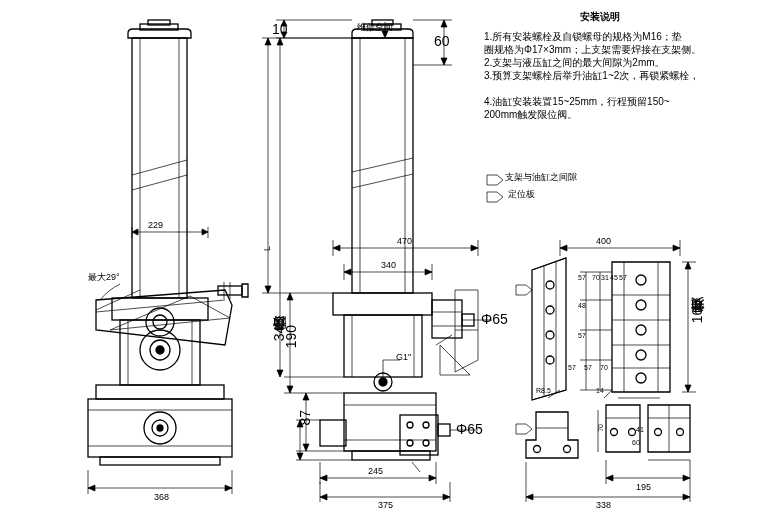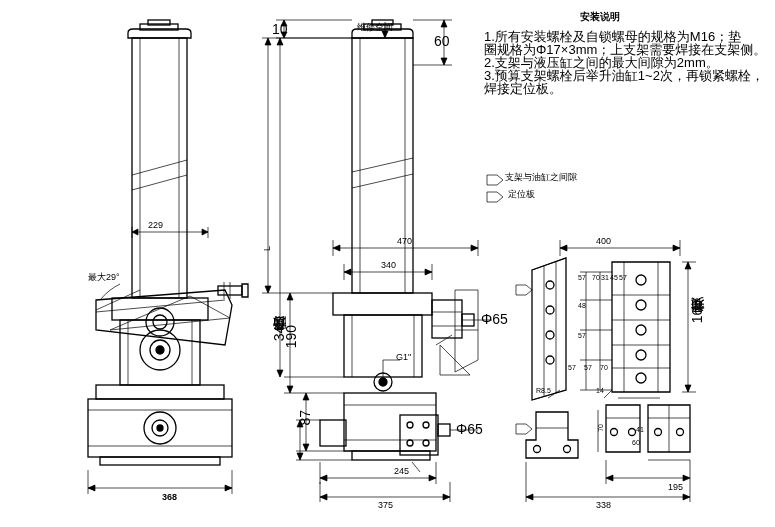"1.所有安装螺栓及自锁螺母的规格为M16；垫" .notes { font-size: 13px -> 10px }
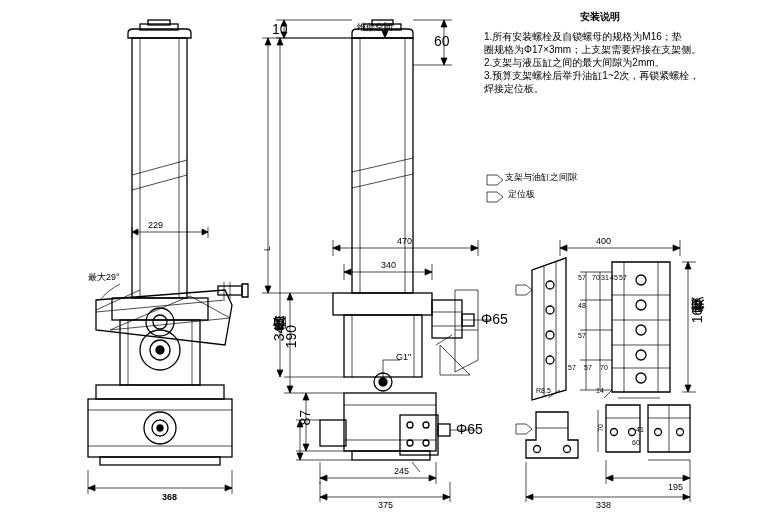"焊接定位板。" div.notes { html: <div> 焊接定位板。</div> -> none }
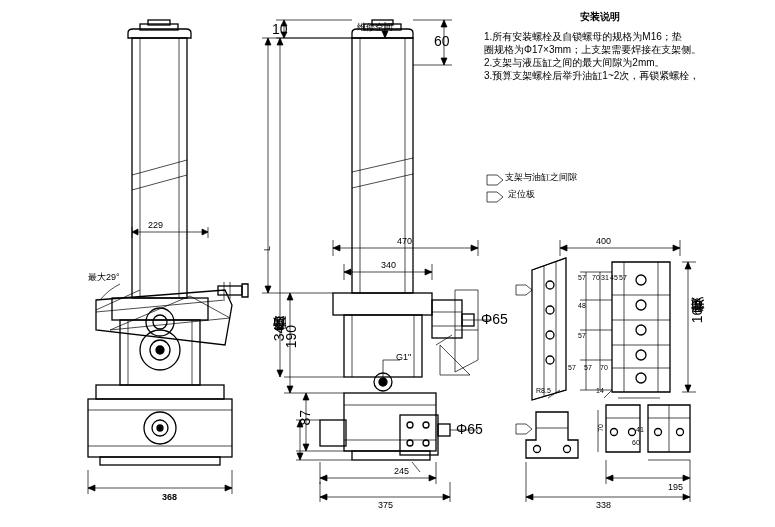"4.油缸安装装置15~25mm，行程预留150~" div.notes { html: none -> <div>4.油缸安装装置15~25mm，行程预留150~</div> }
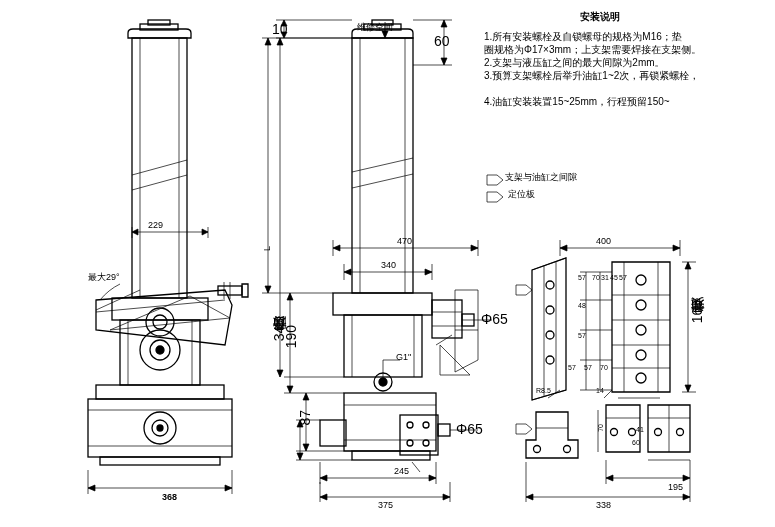"200mm触发限位阀。" div.notes { html: none -> <div> 200mm触发限位阀。</div> }
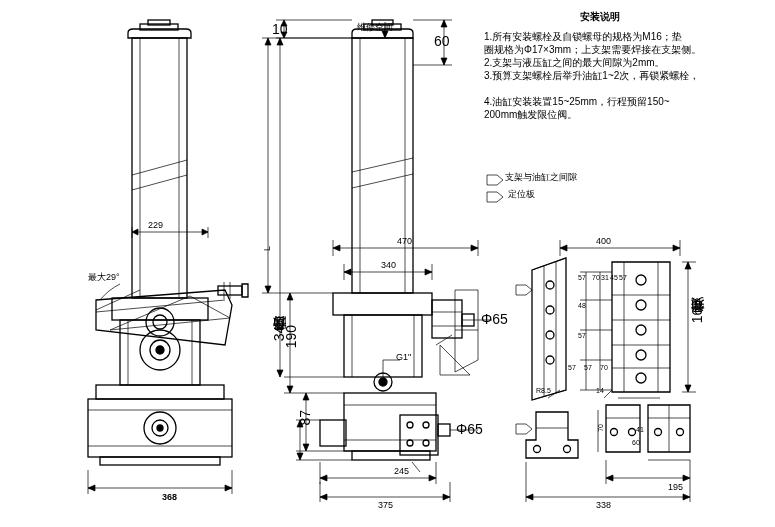"245" div.lbl { margin-left: 26px -> none }
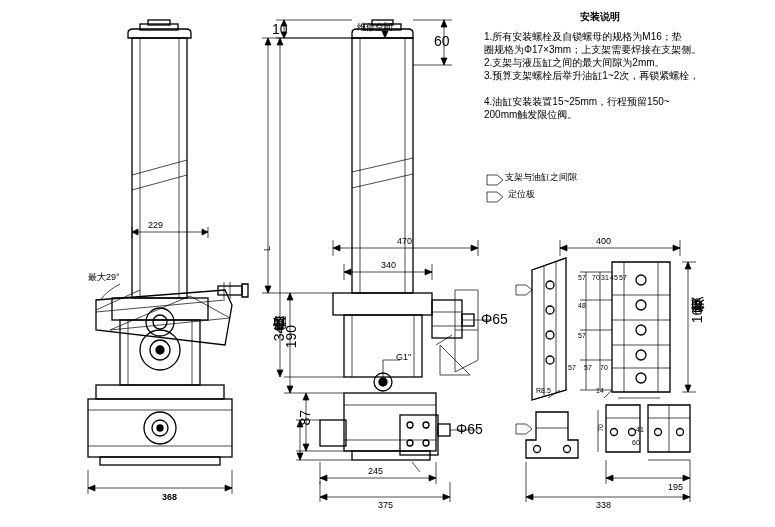"195" div.lbl { margin-left: 32px -> none }
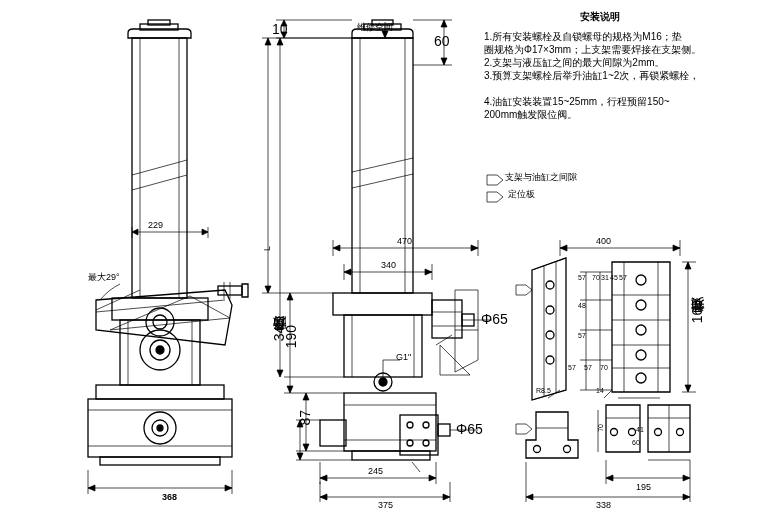"368" div.lbl { font-weight: bold -> none; left: 162px -> 154px }
